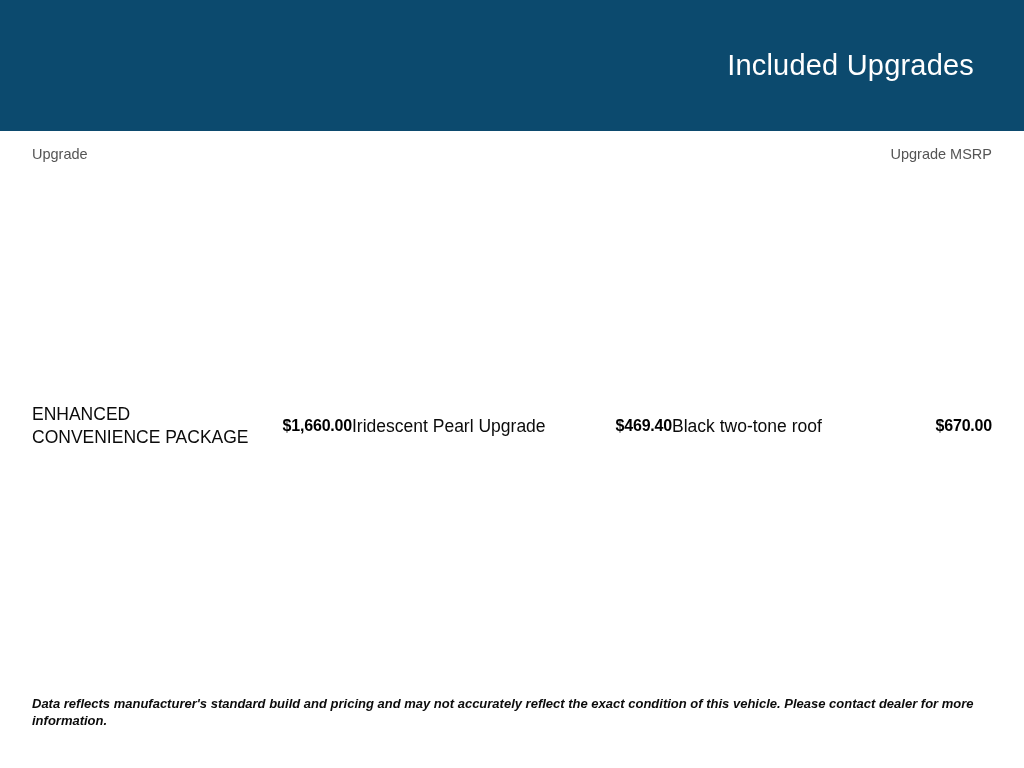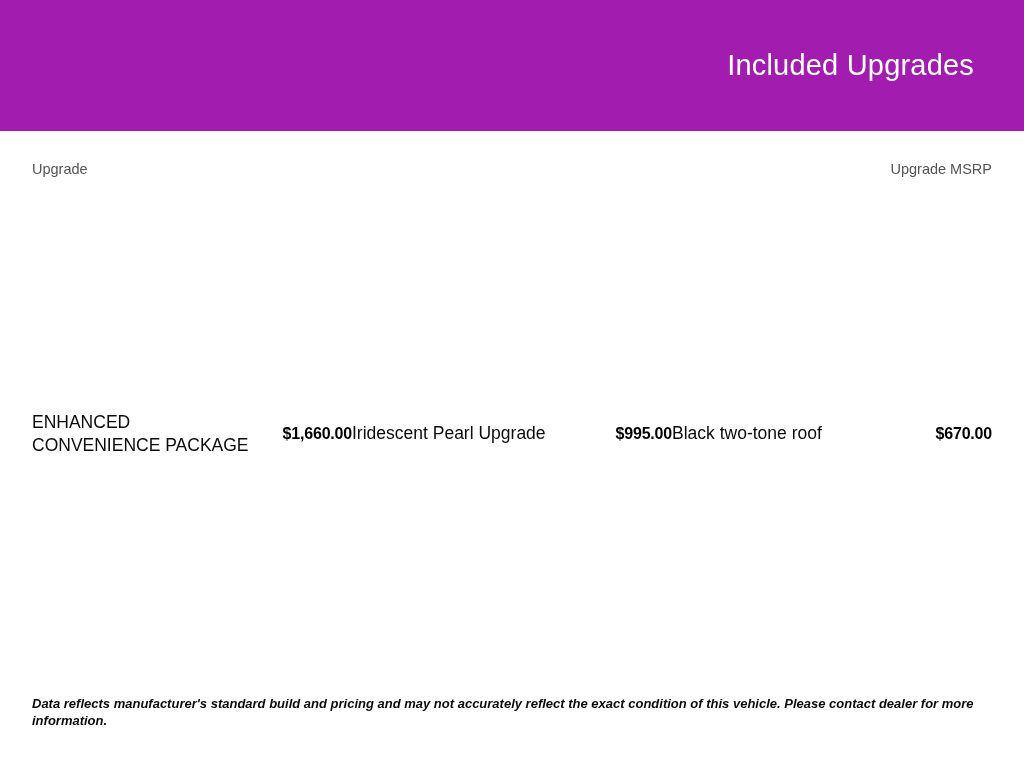"Included Upgrades" .header { background: #a21caf -> #0c4a6e }
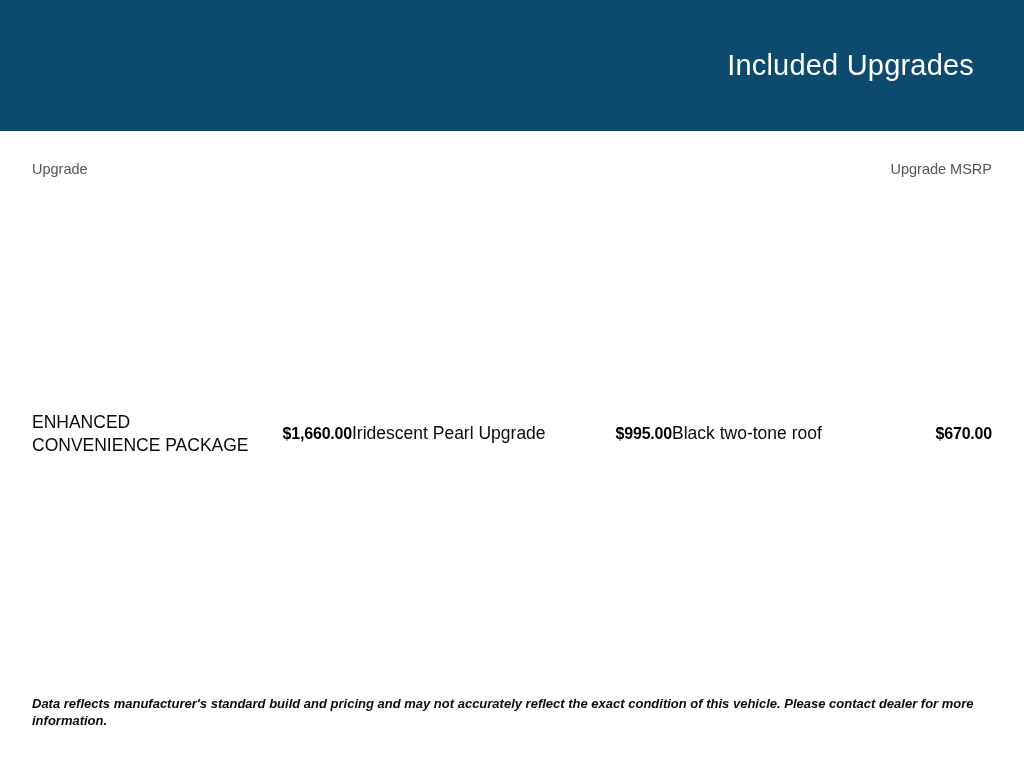"Upgrade" .col-head { margin-top: 30px -> 15px }
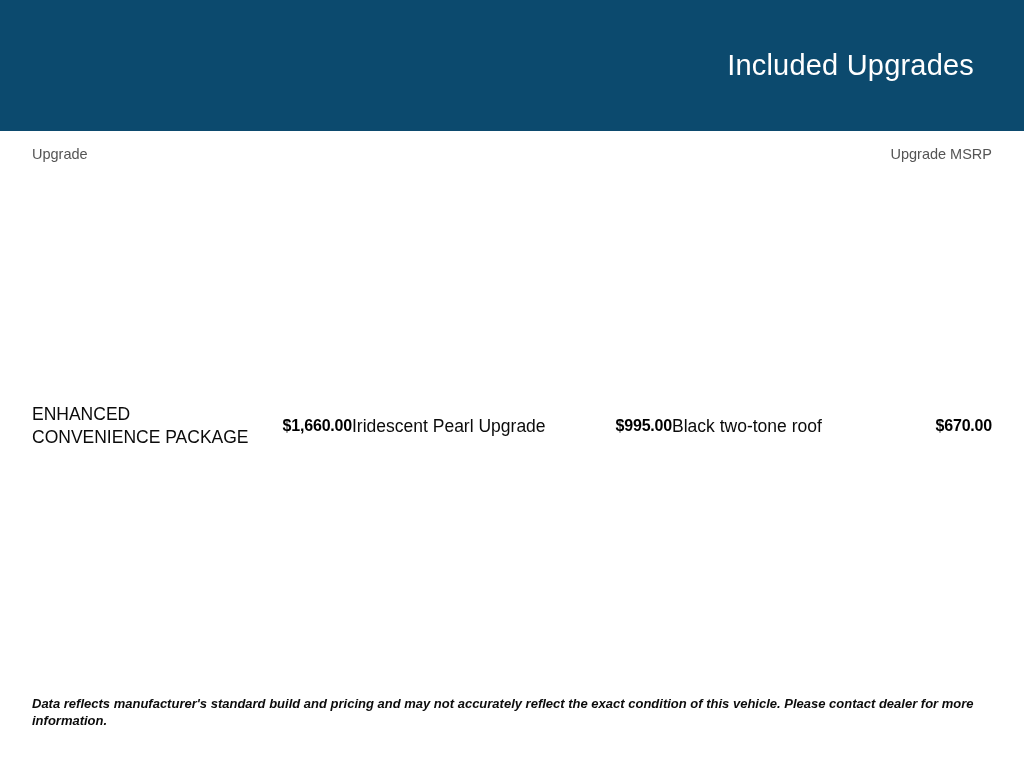"$995.00" div.row-price { text: $995.00 -> $469.40 }
